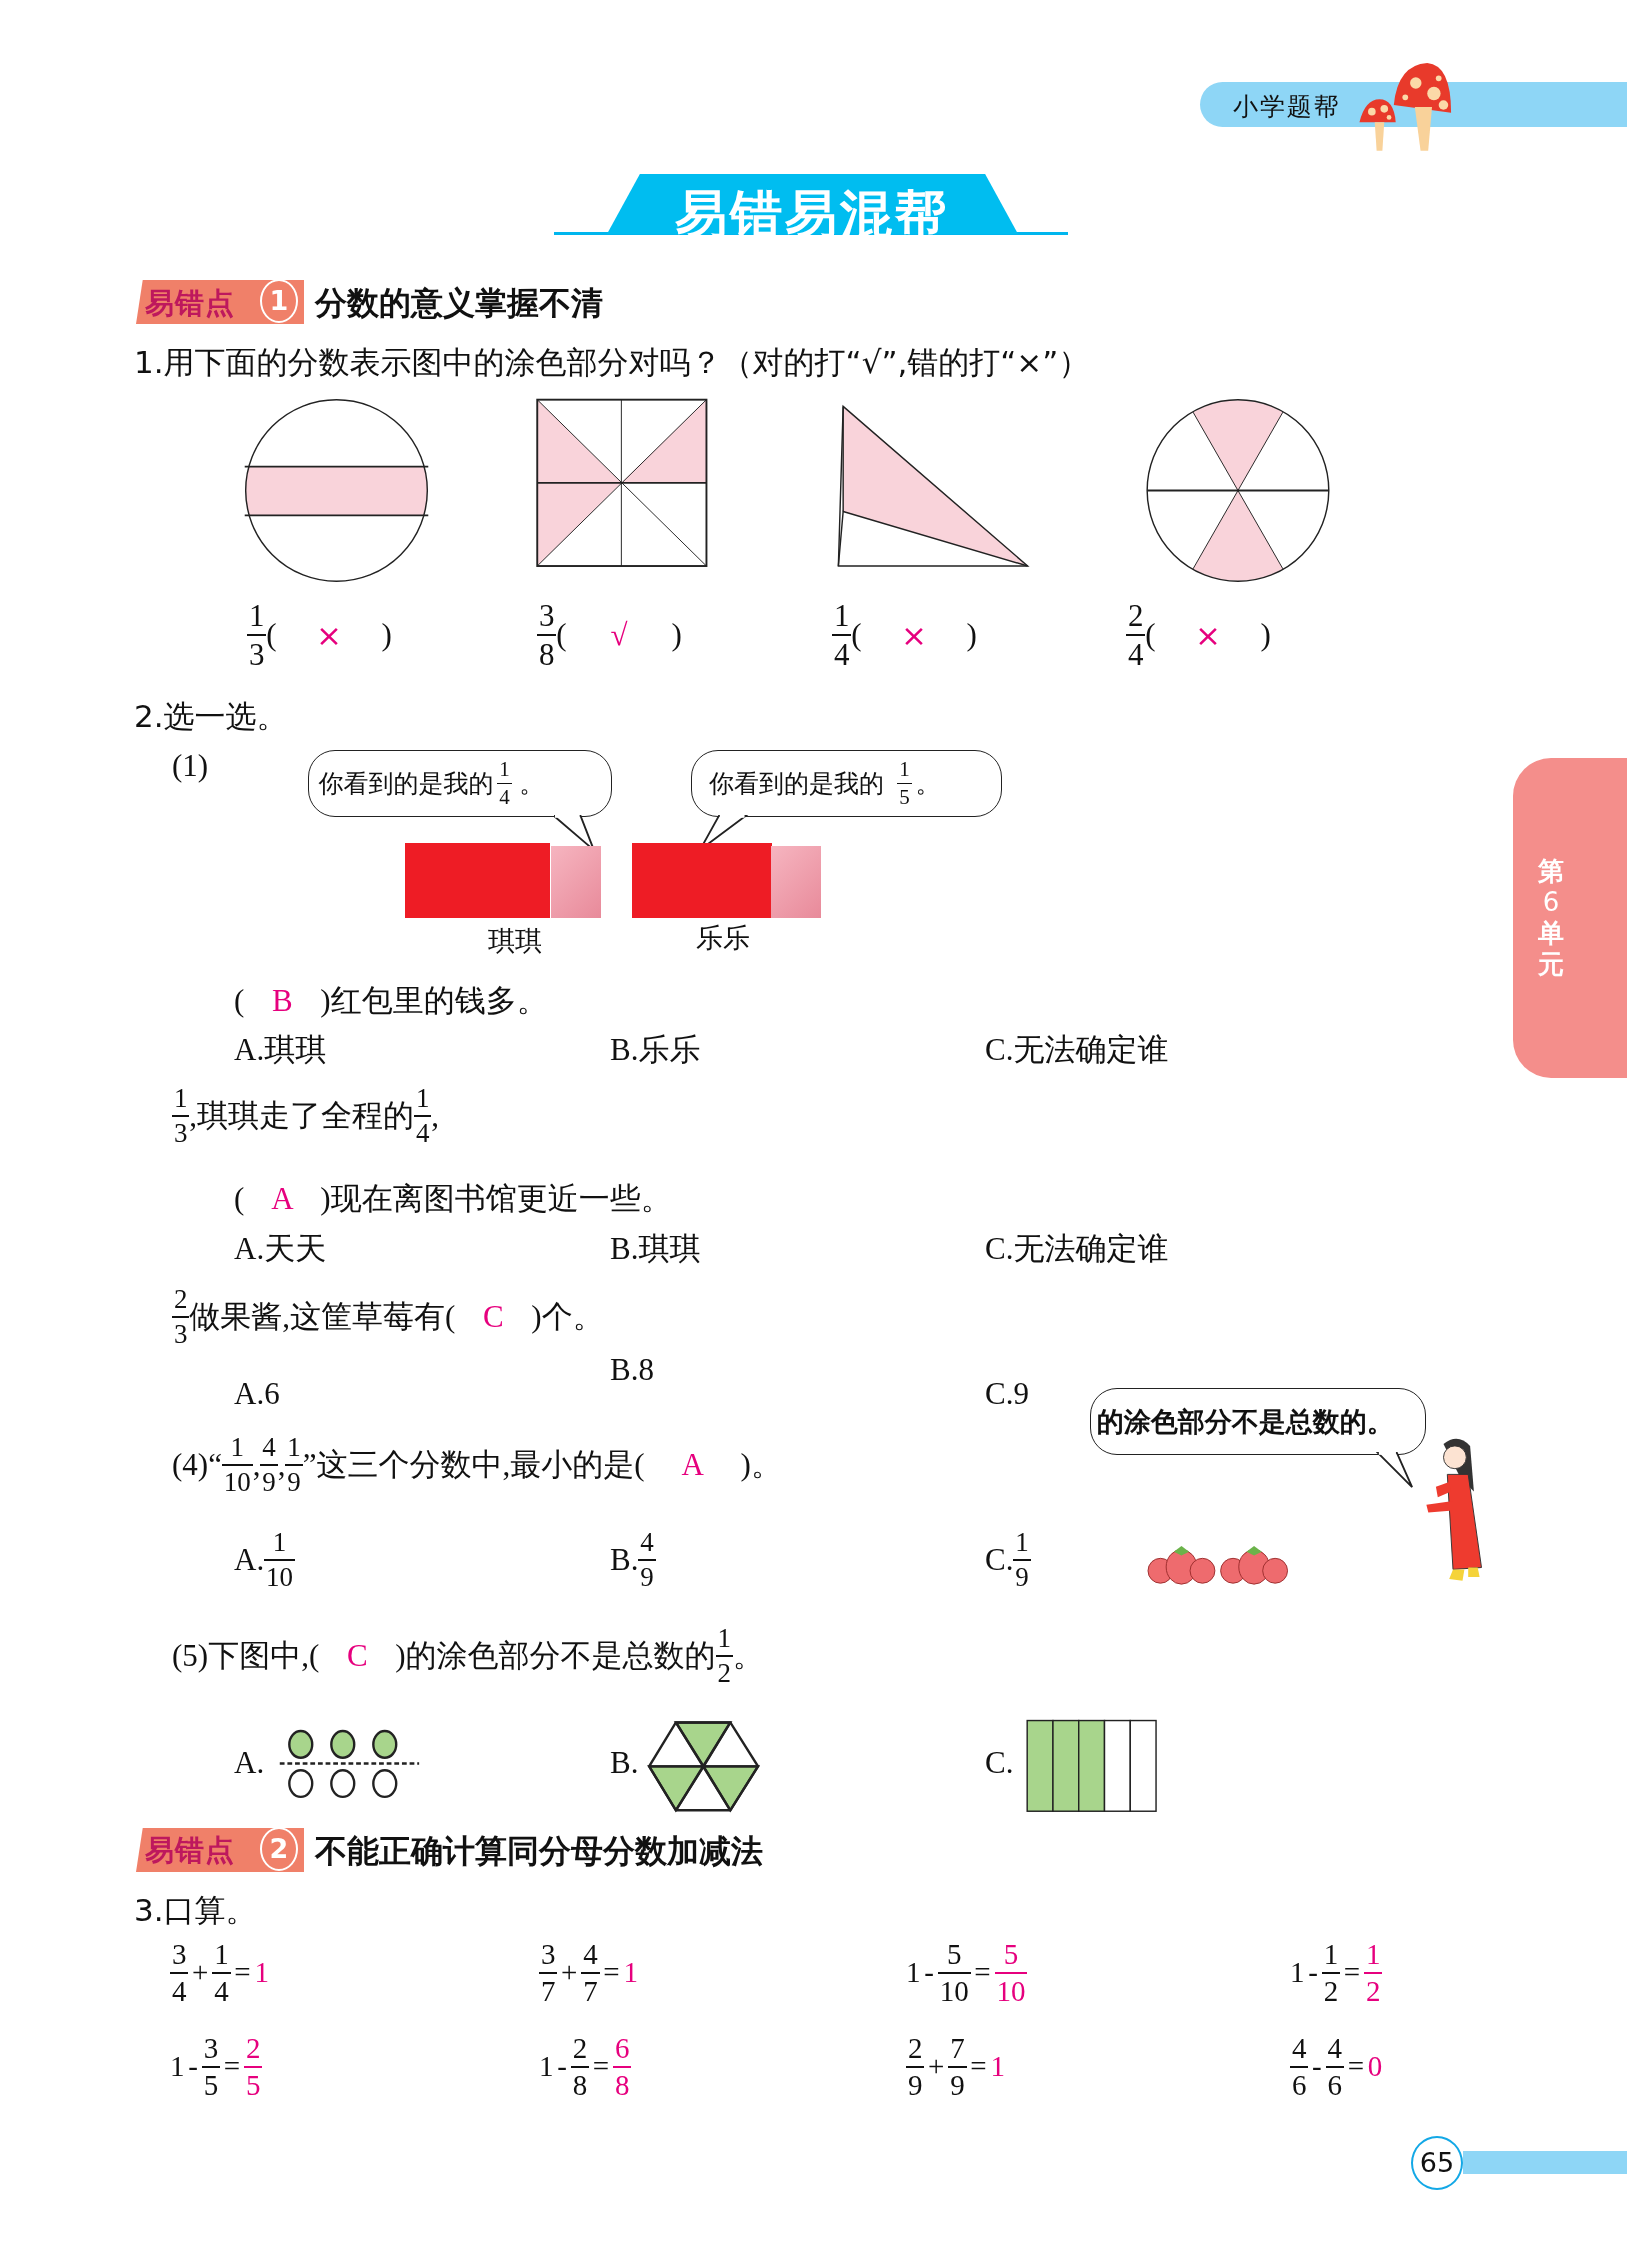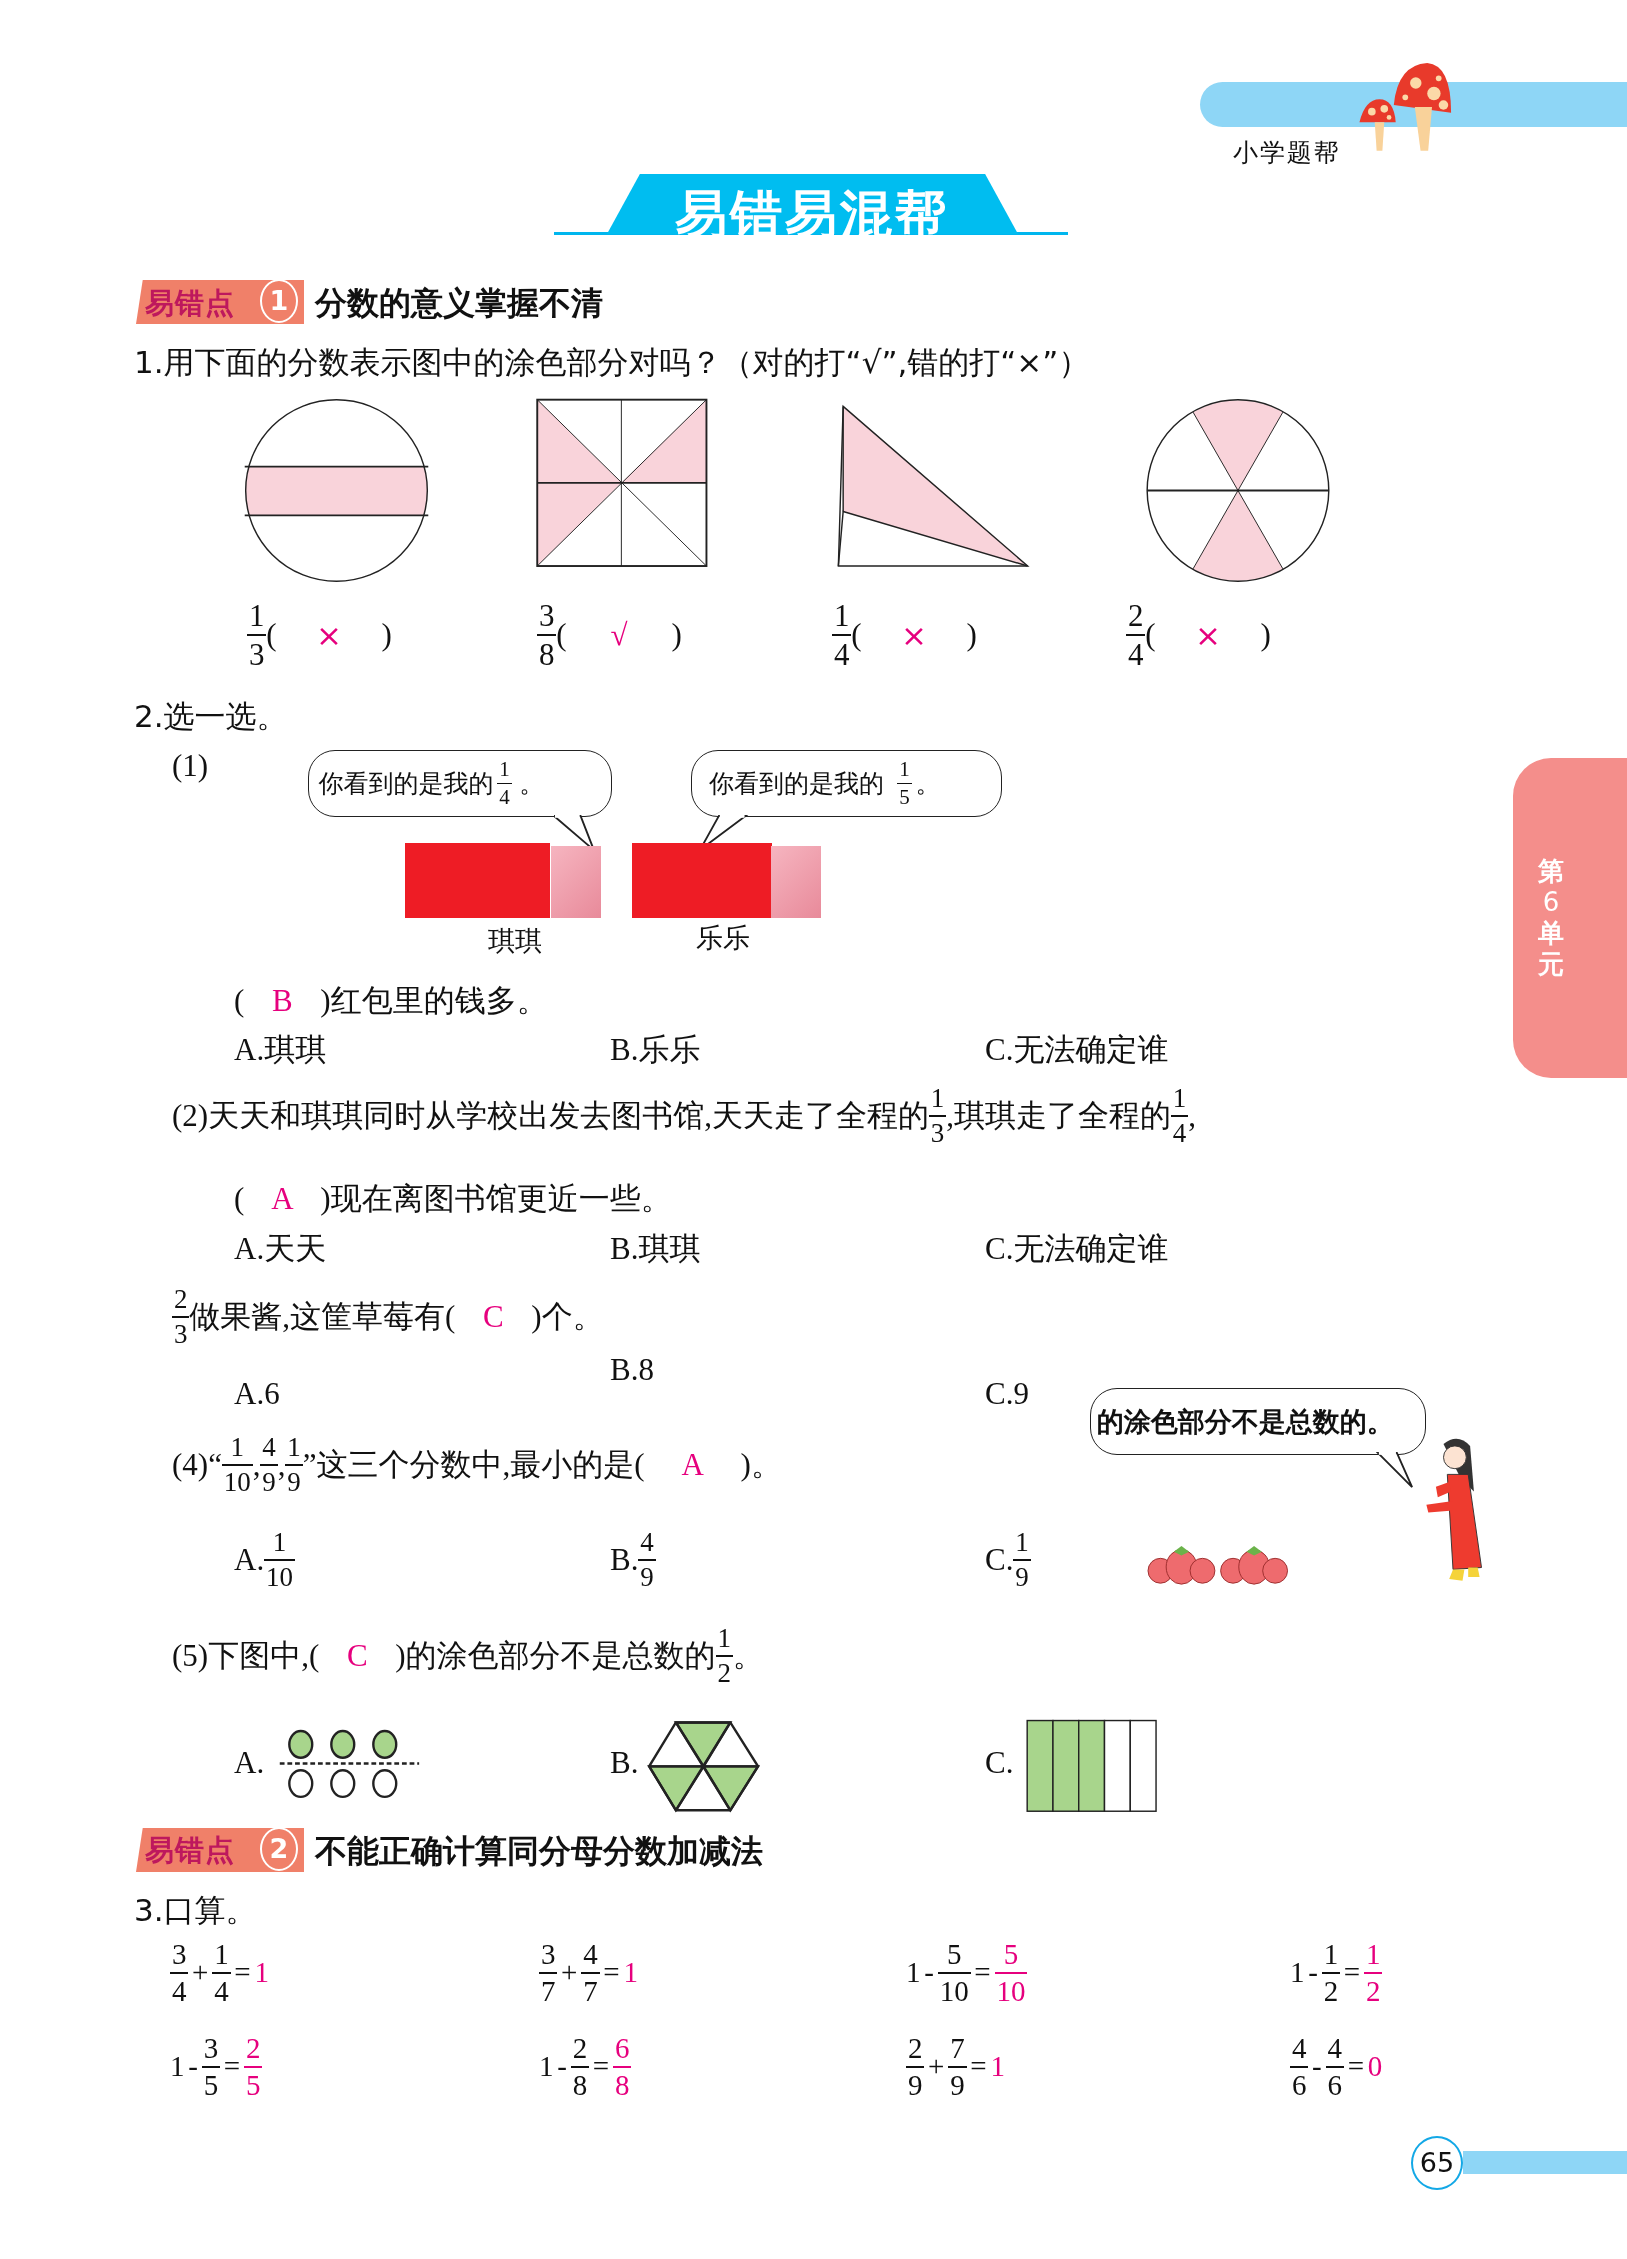"小学题帮" .pill-text { margin-top: 46px -> none }
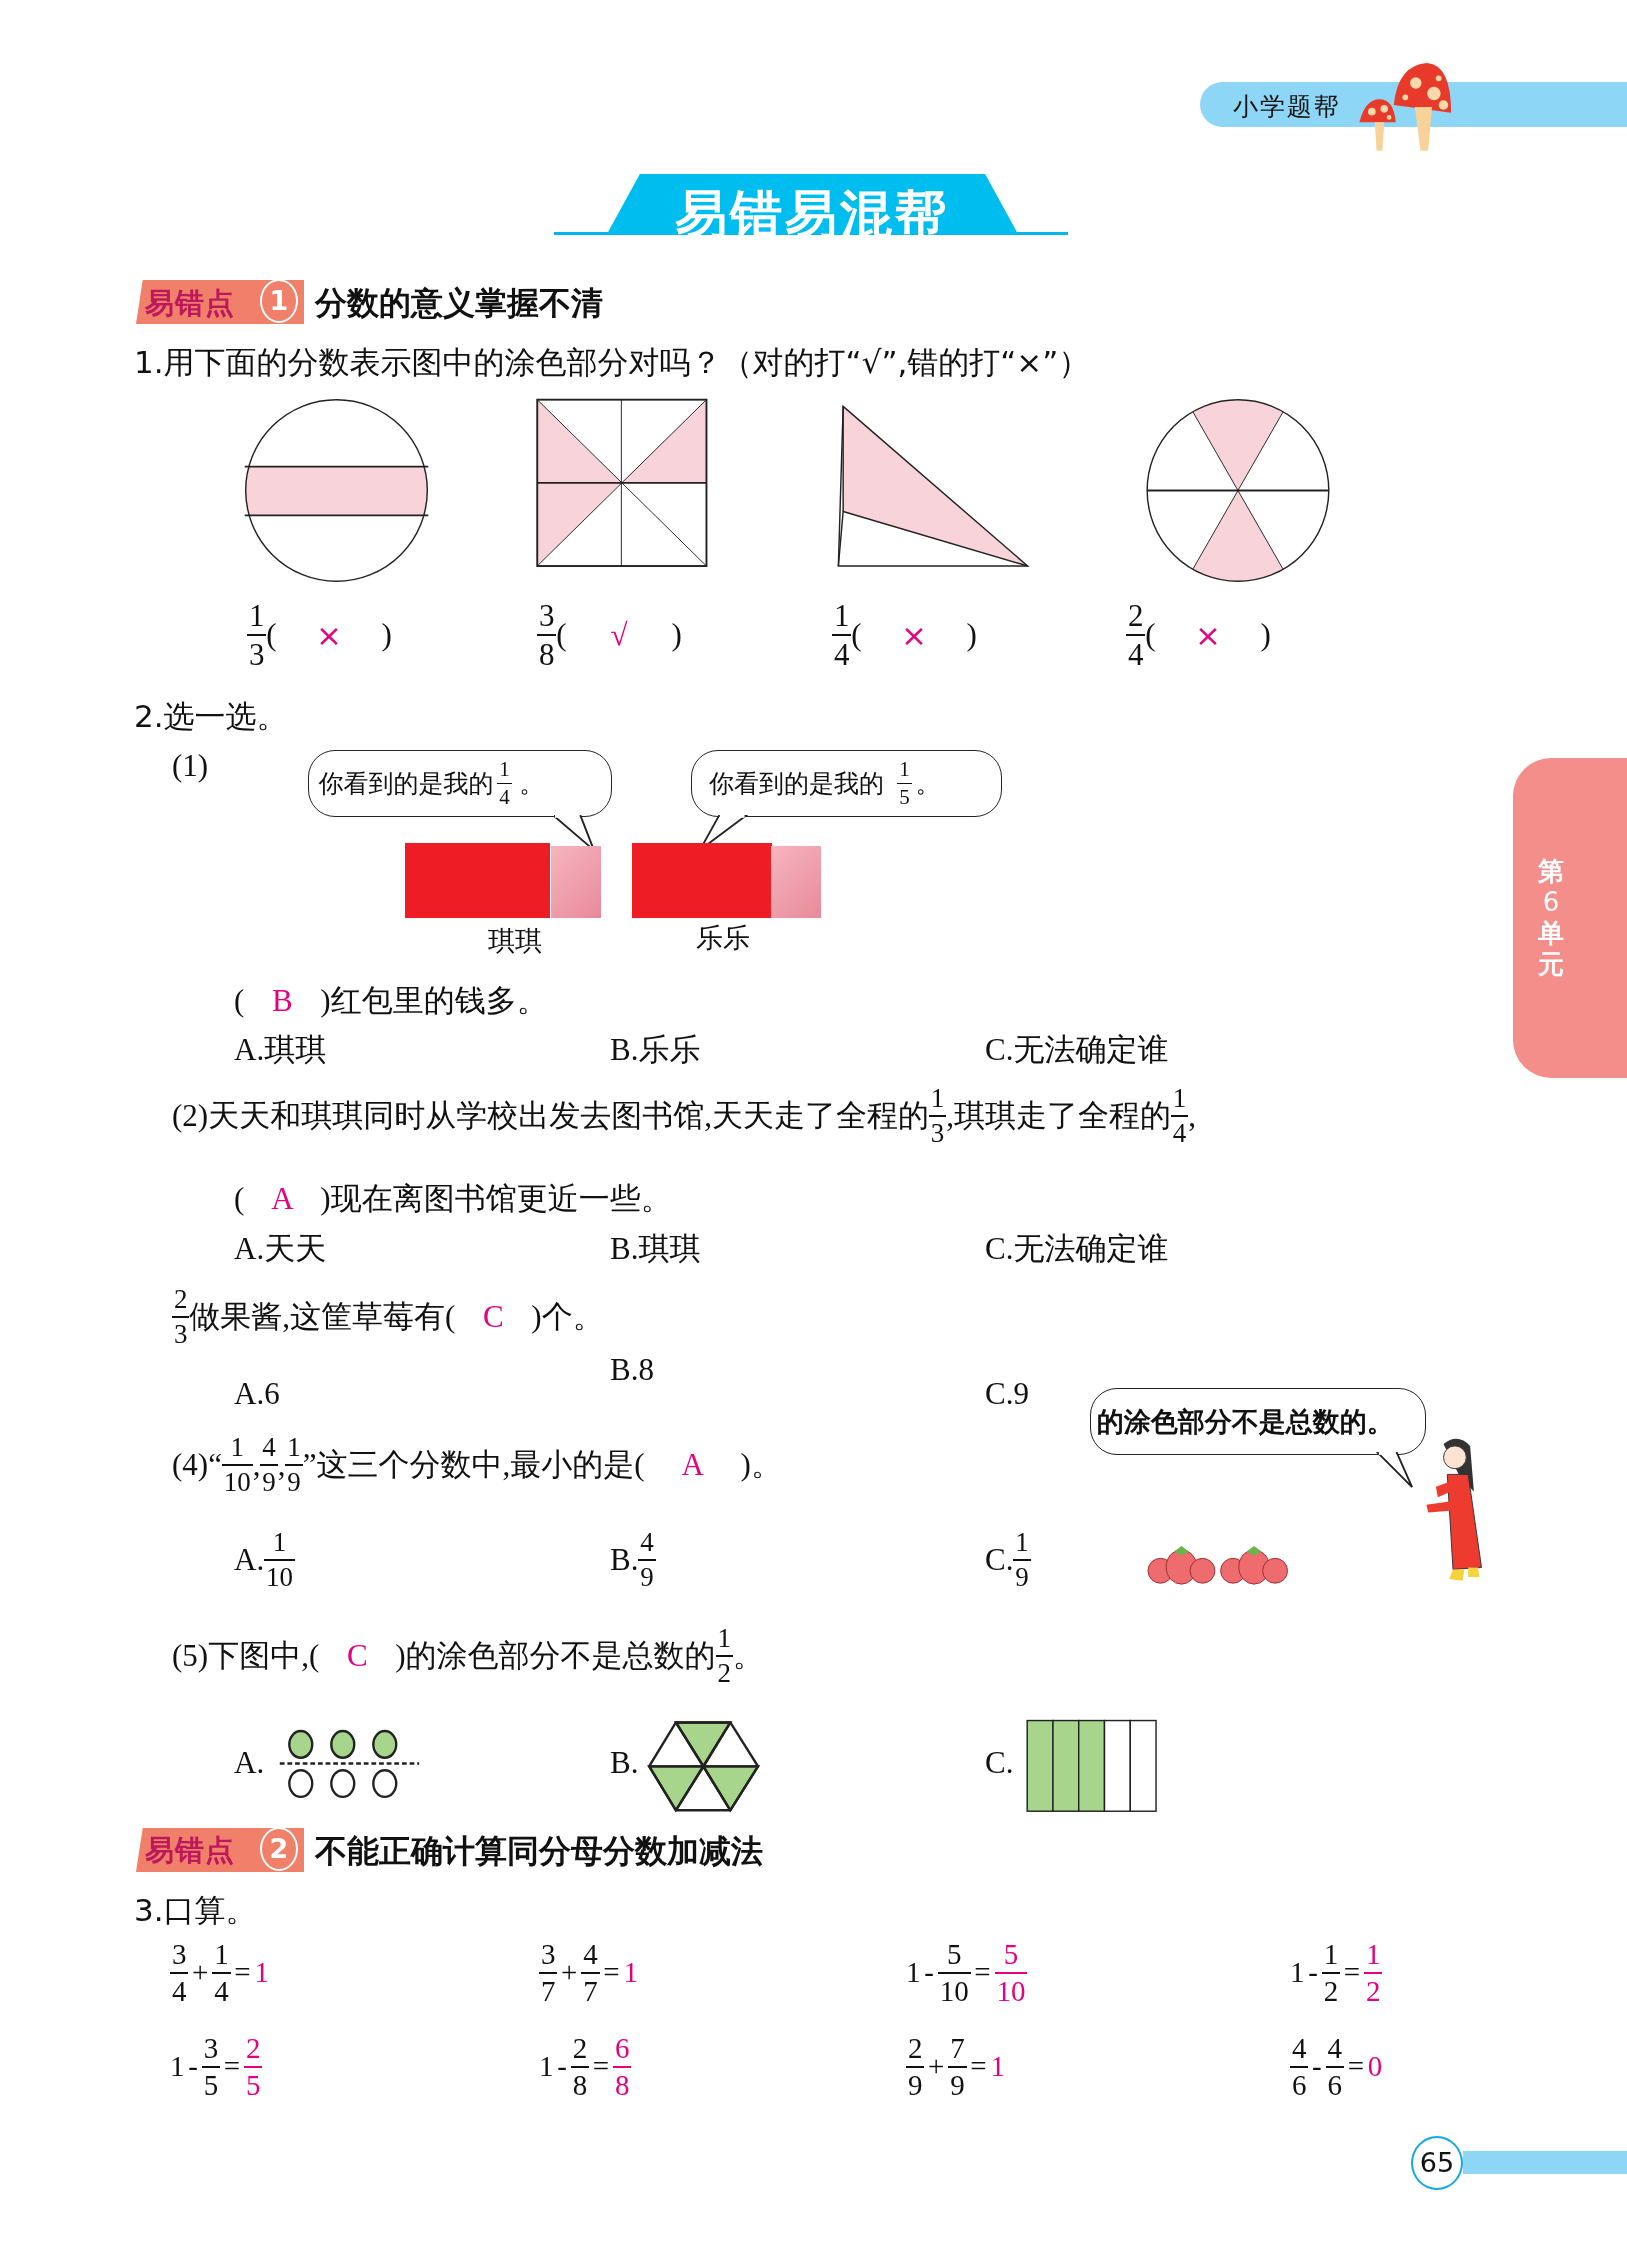"(2)天天和琪琪同时从学校出发去图书馆,天天走了全程的" span { html: <span>(2)天天和琪琪同时从学校出发去图书馆,天天走了全程的</span> -> none }
